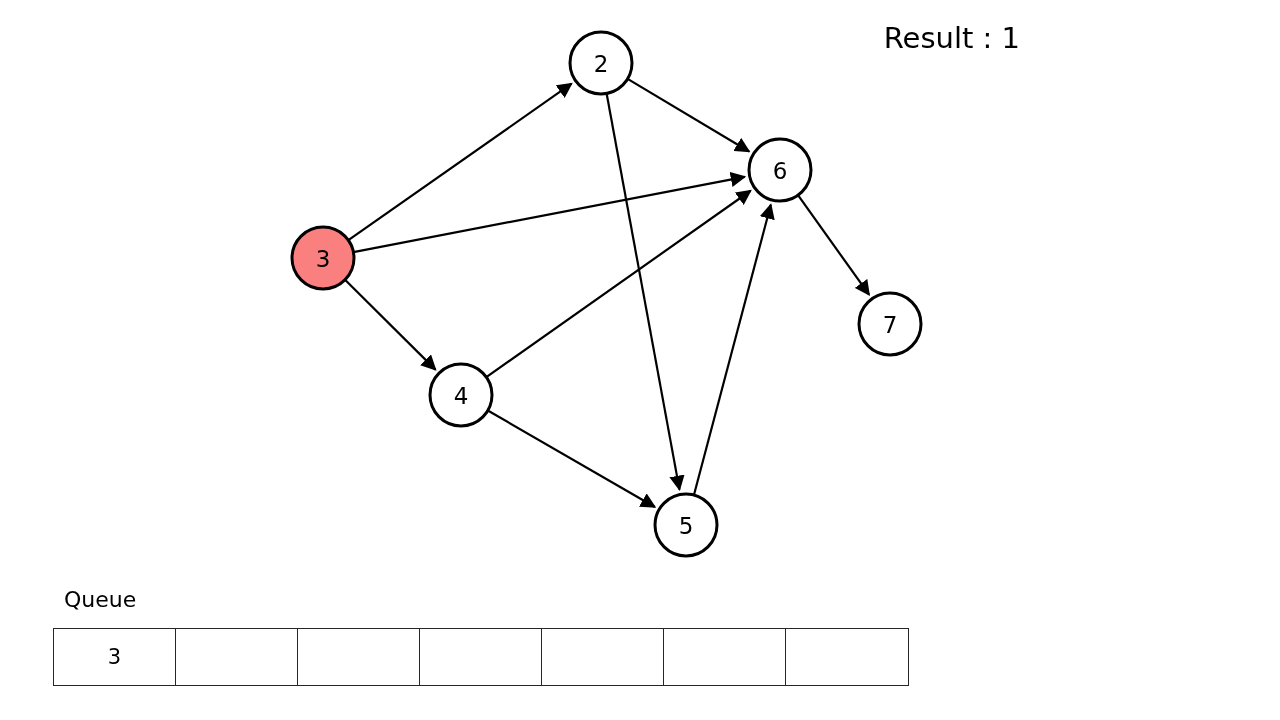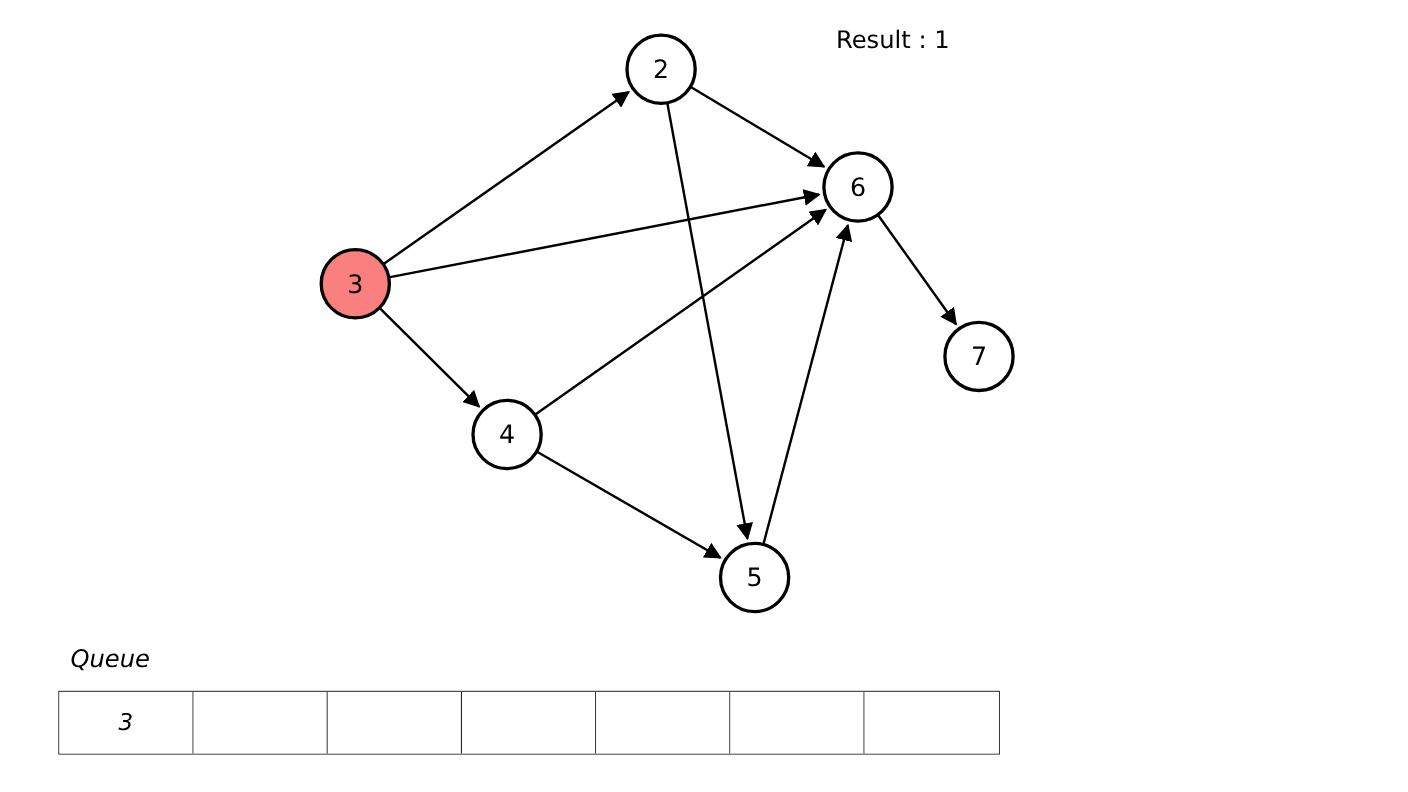"Result : 1" #result-readout { font-size: 22px -> 29px; text-align: left -> right }
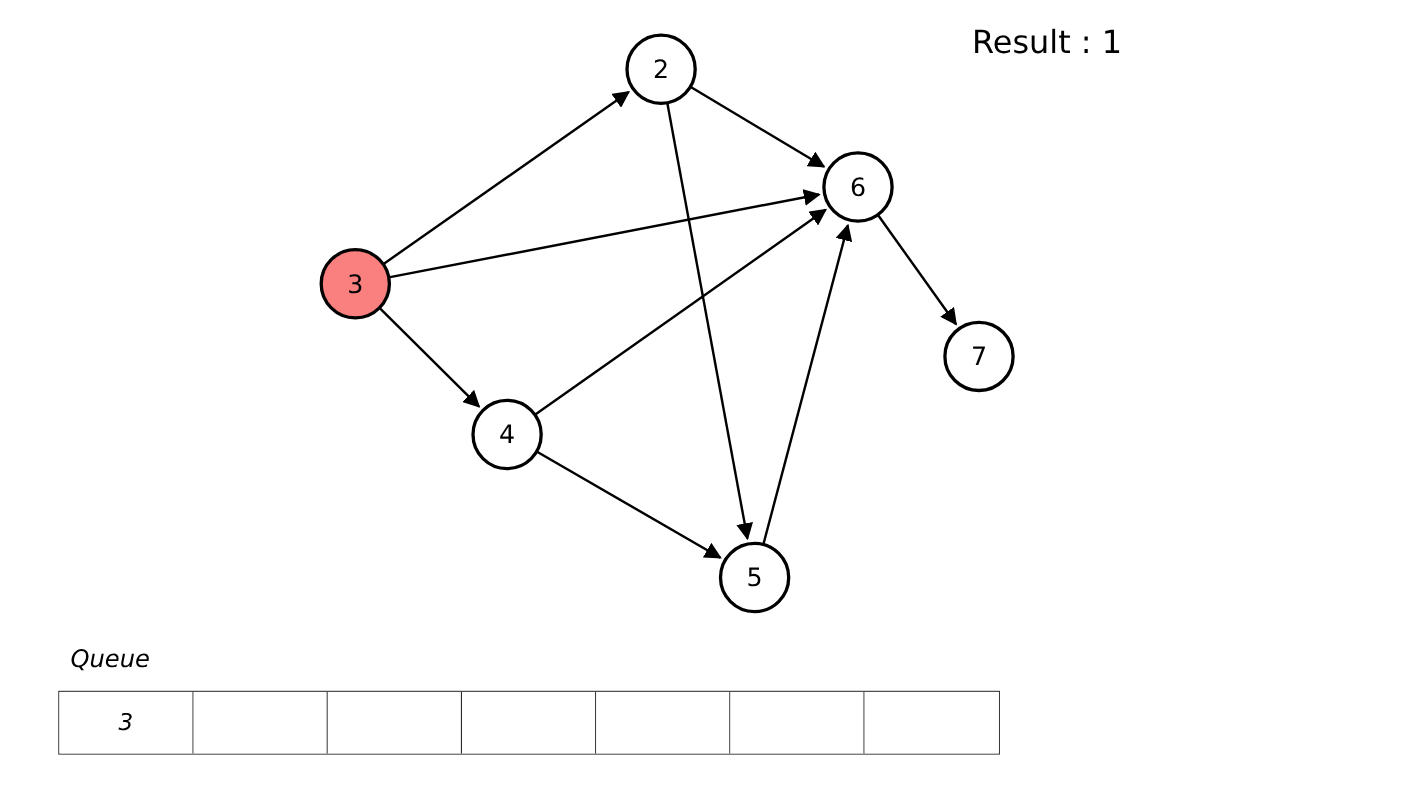"Queue" #queue-section { font-style: italic -> none }
